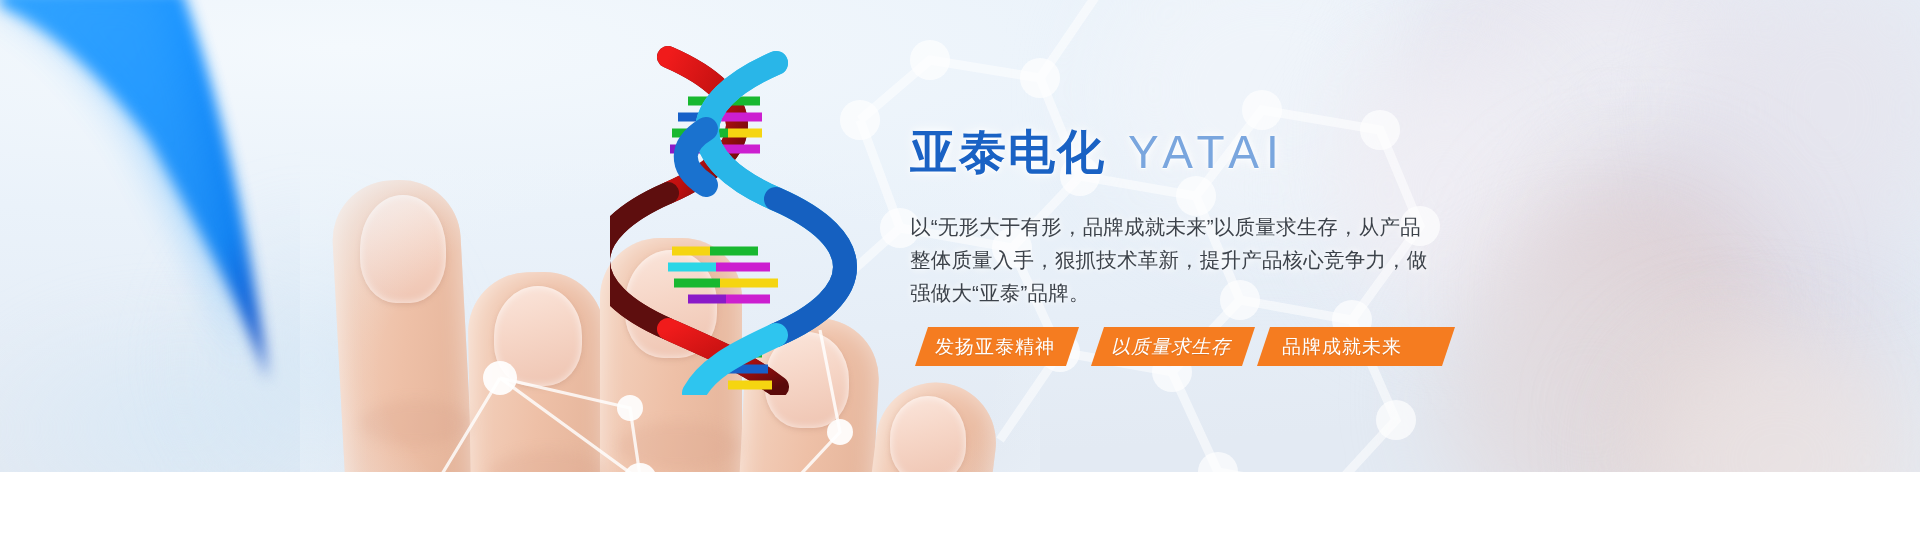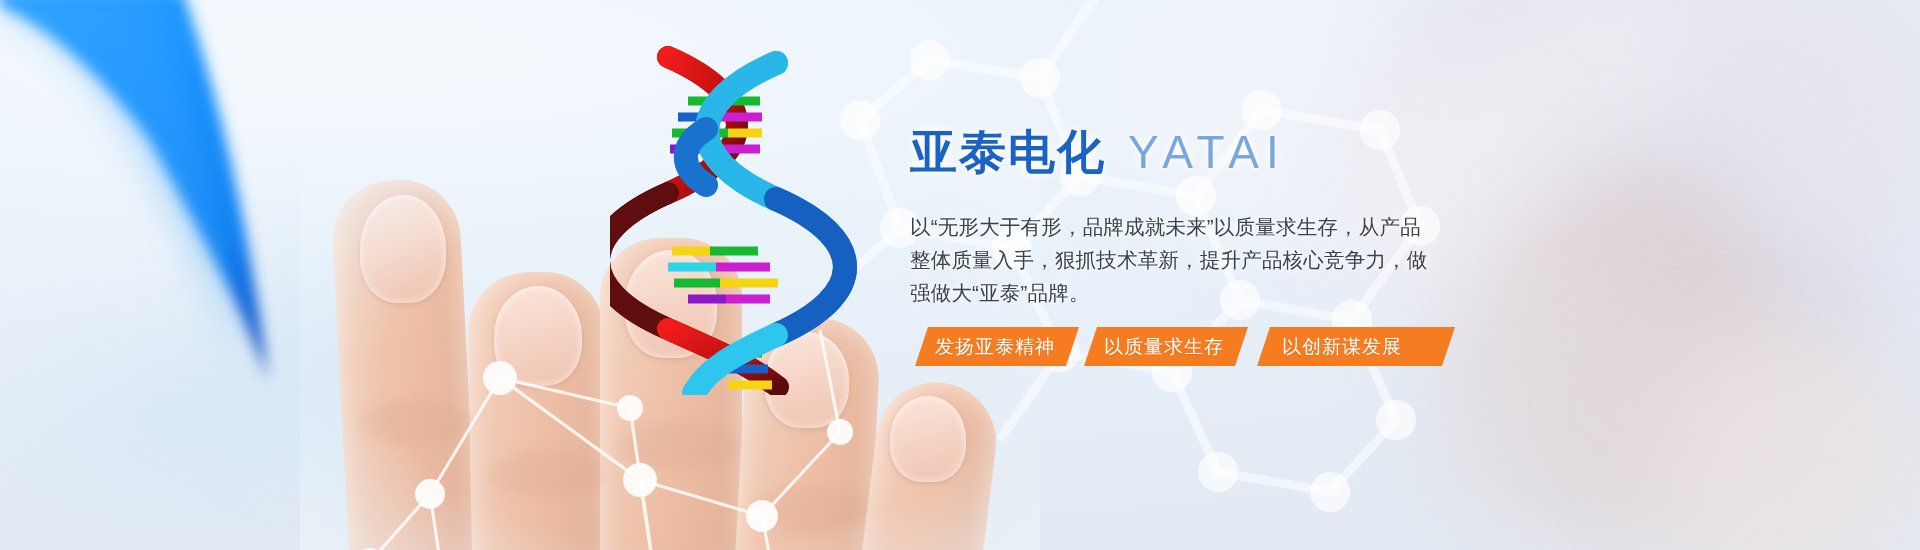"亚泰电化 YATAI" #banner { height: 550px -> 472px }
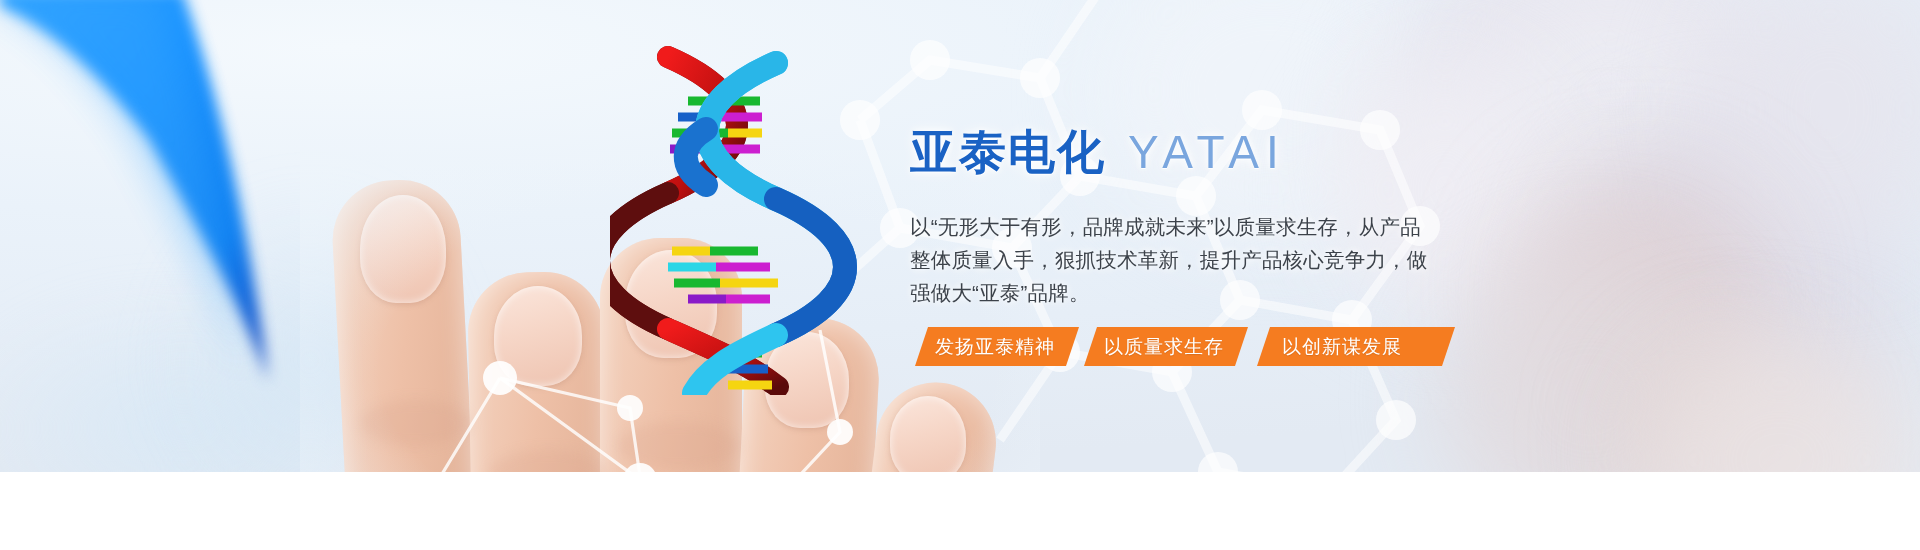"以质量求生存" .tag-2 { font-style: none -> italic; left: 169px -> 176px }
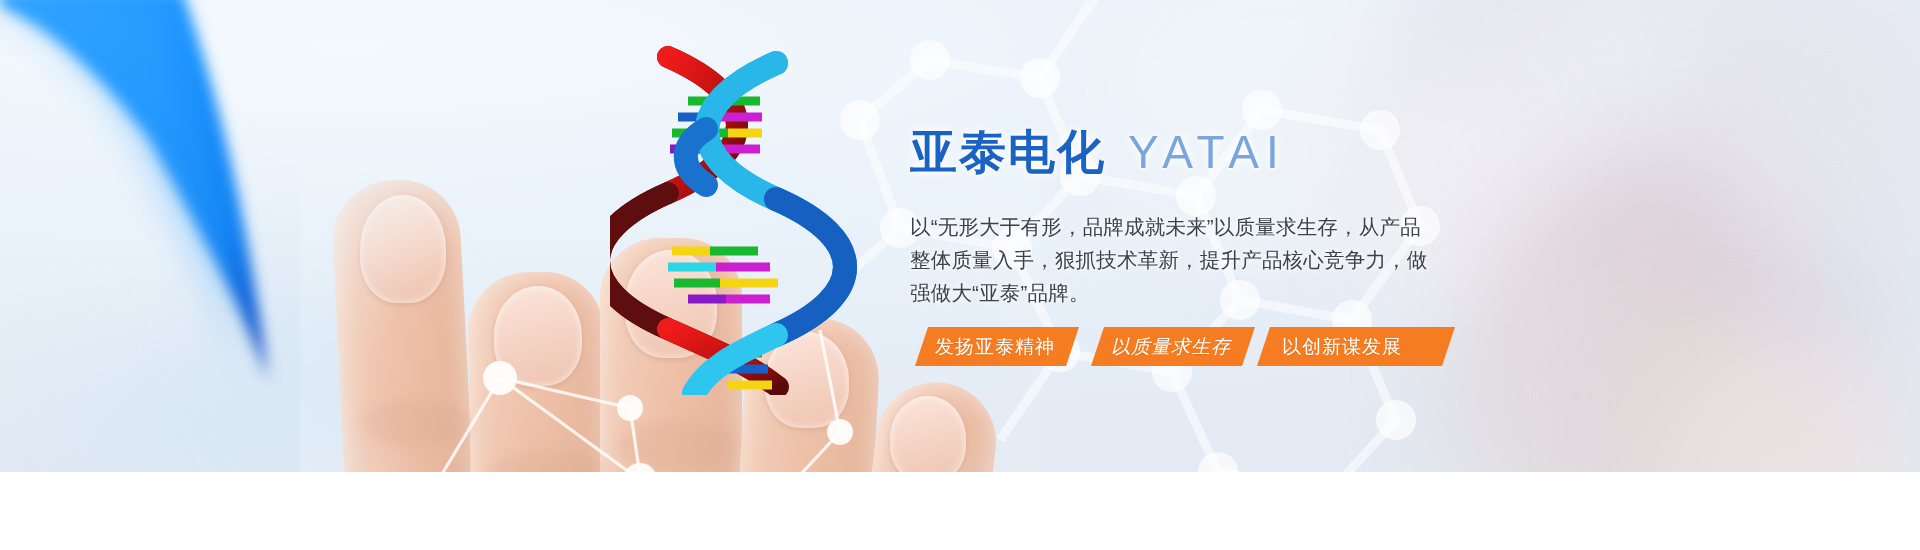"以创新谋发展" span { text: 以创新谋发展 -> 品牌成就未来 }
